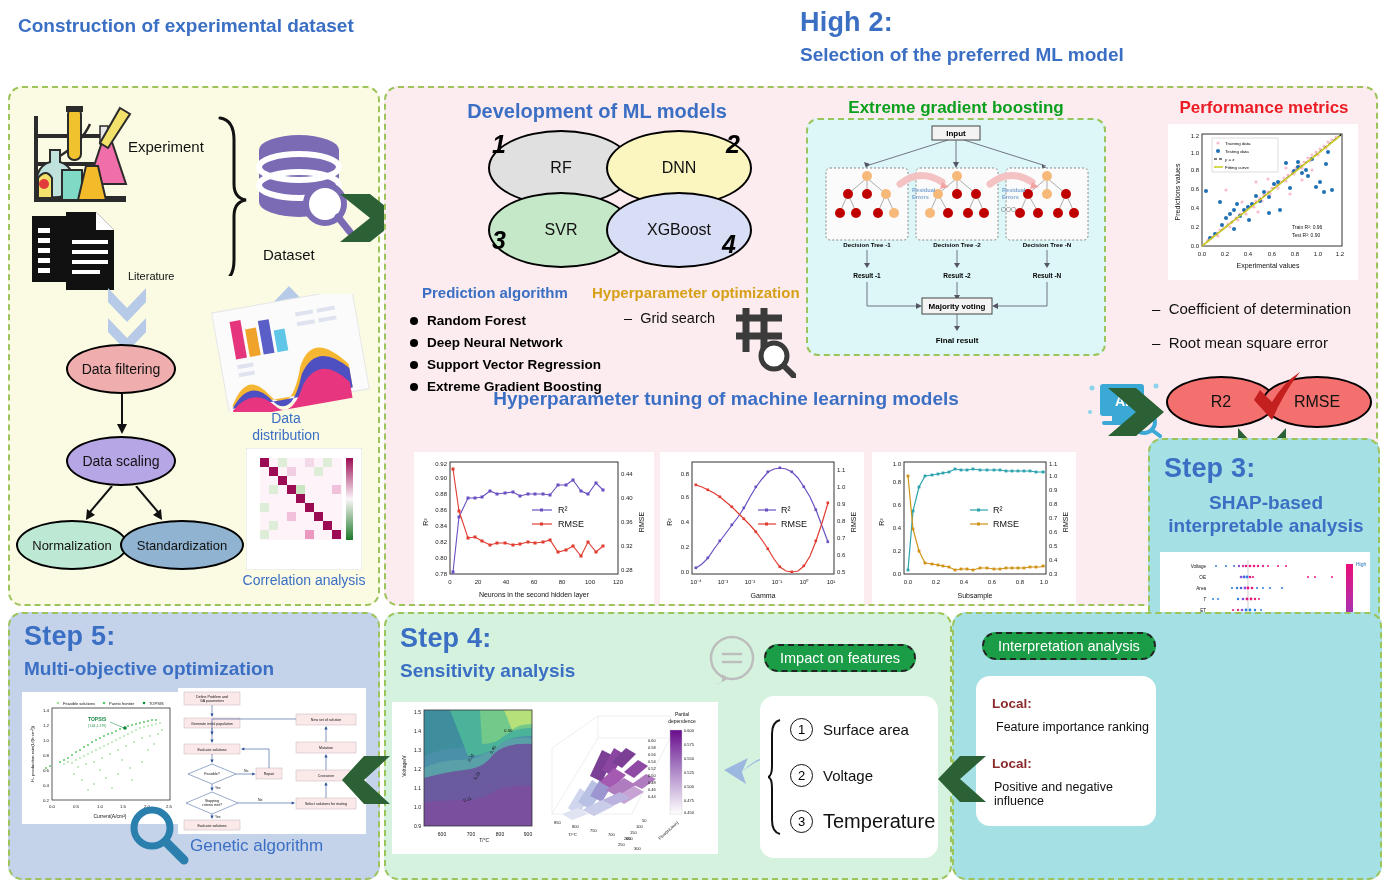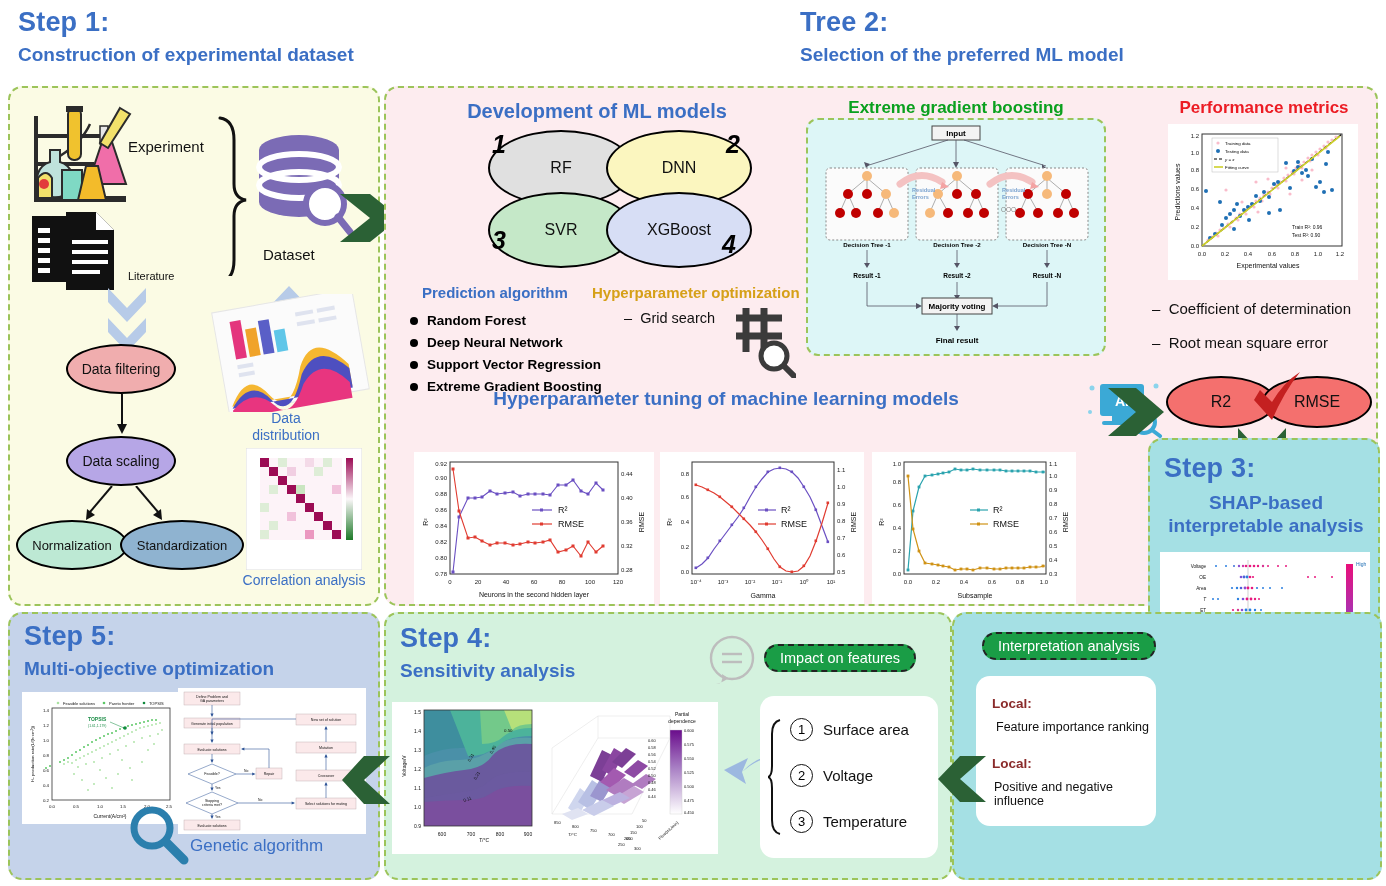"Step 1:" div.l1 { html: <div>Step 1:</div> -> none }
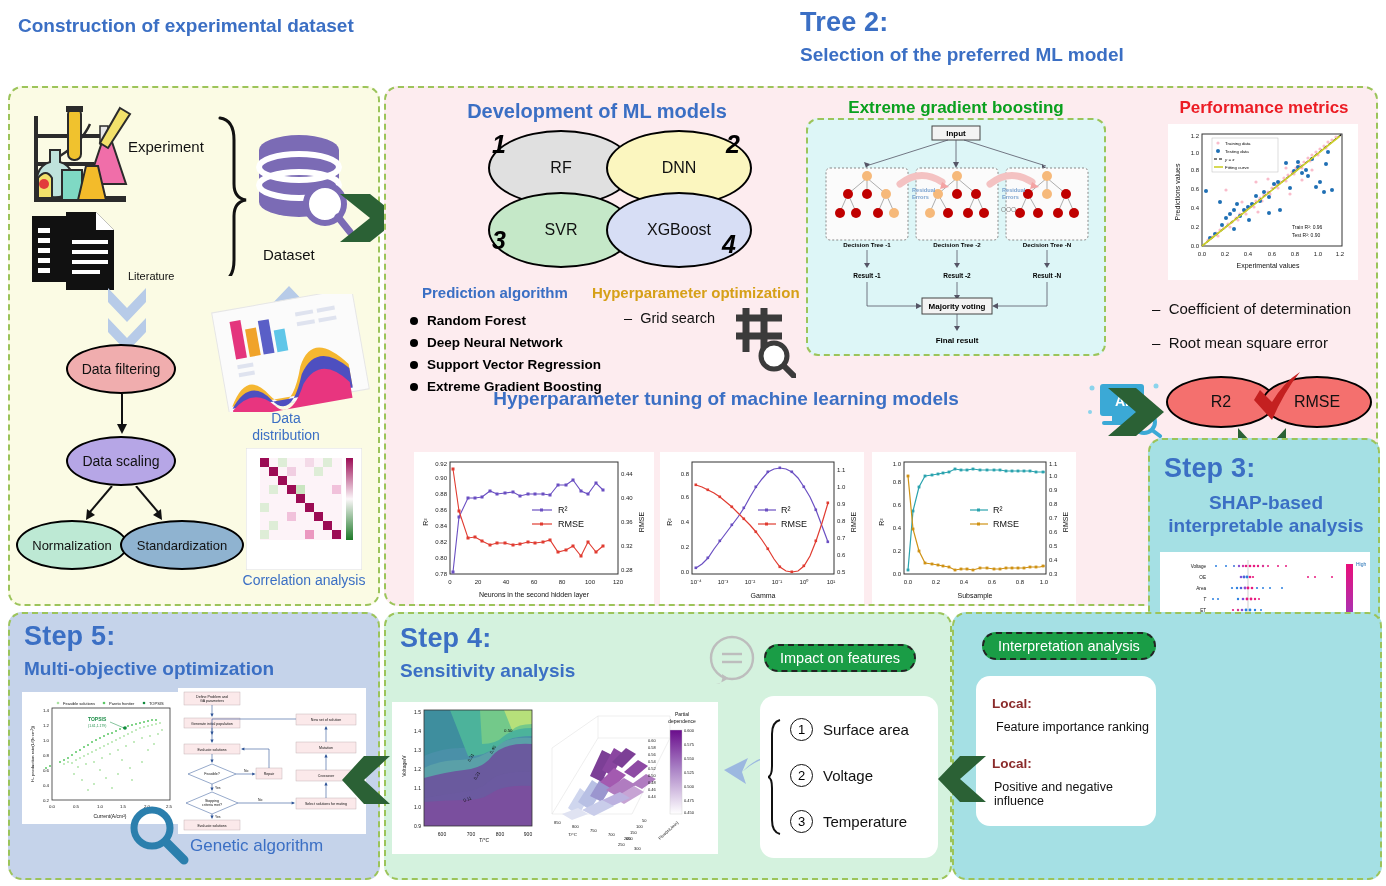"Tree 2:" div.l1 { text: Tree -> High }
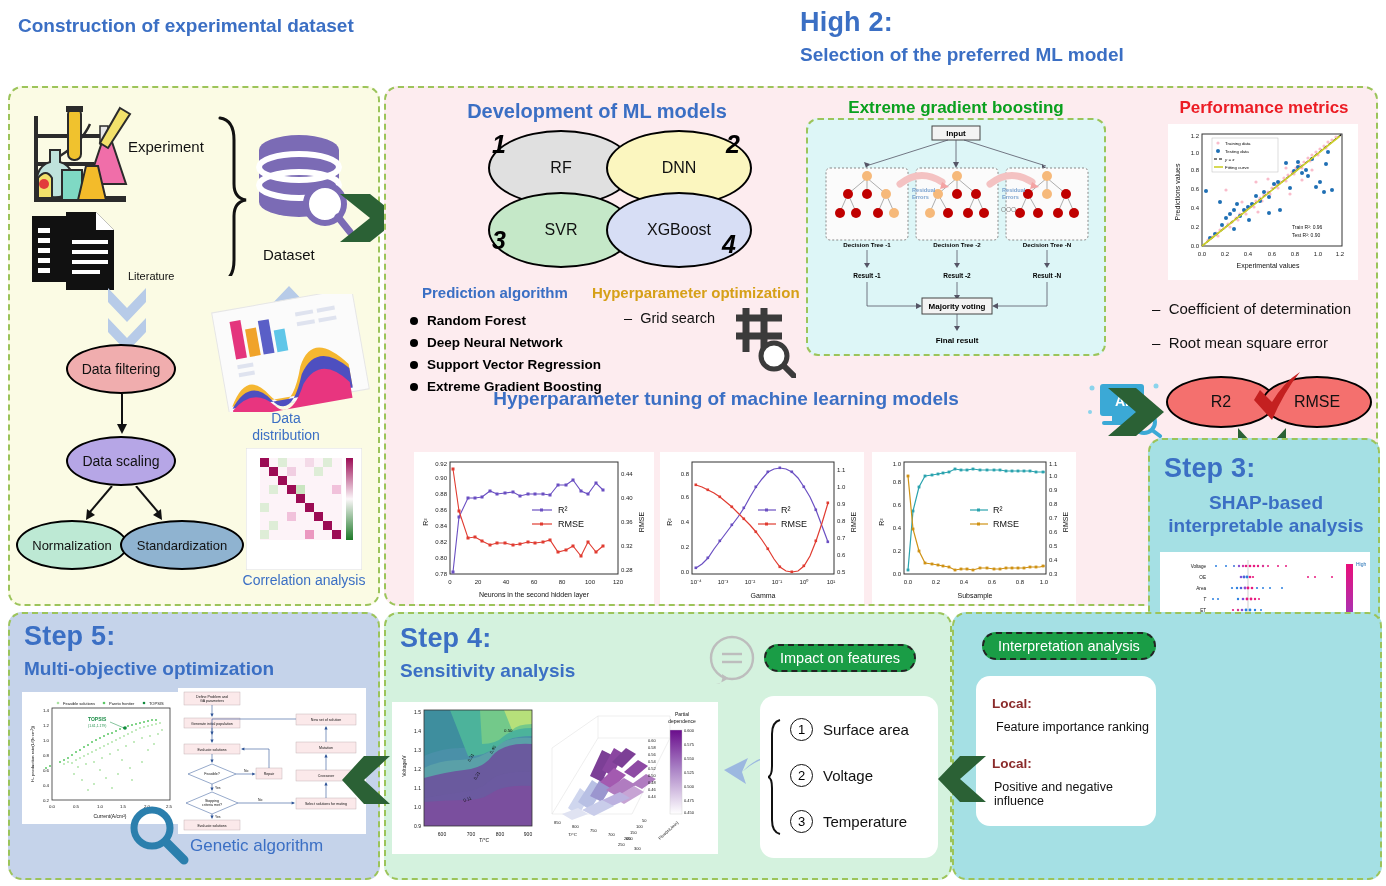"Temperature" div { font-size: 15px -> 20px }
